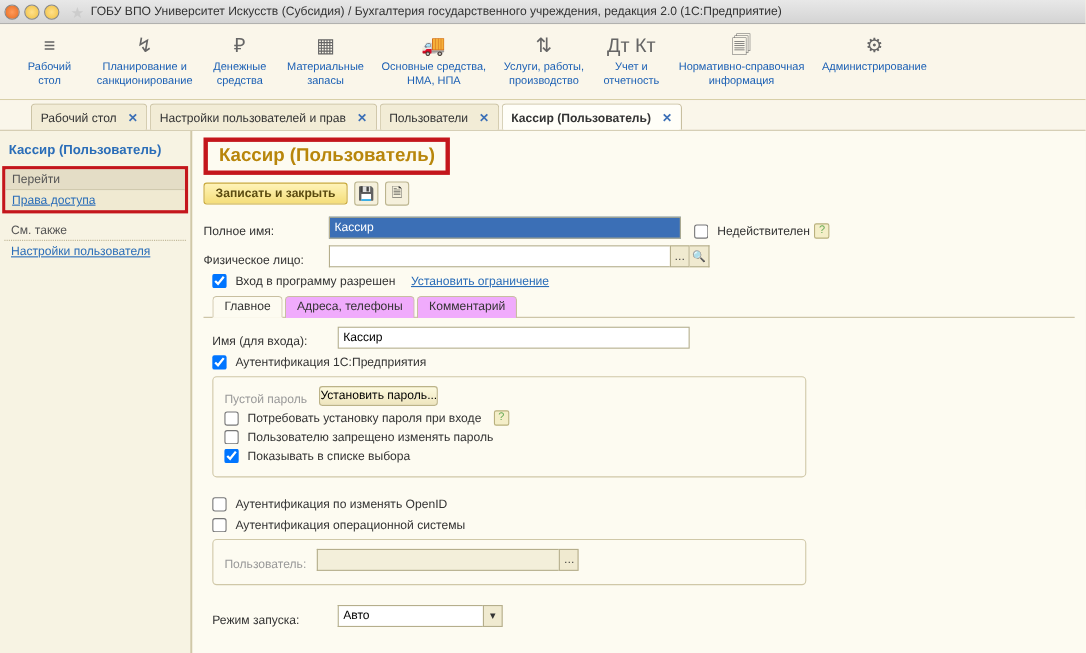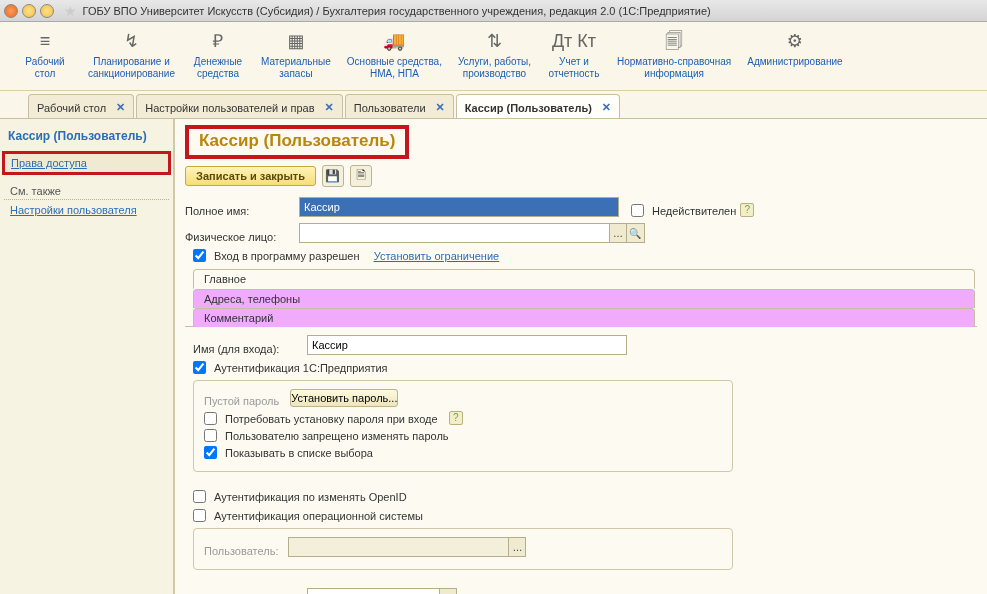"Перейти" div.ln-hdr { html: none -> <div>Перейти</div> }
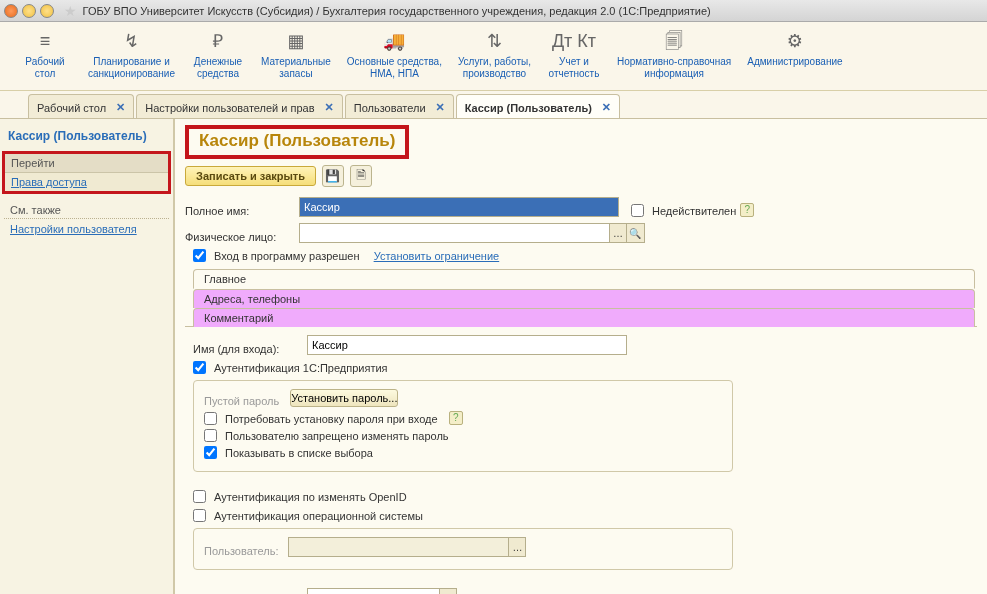"Главное" .subtabs { flex-direction: column -> none }
